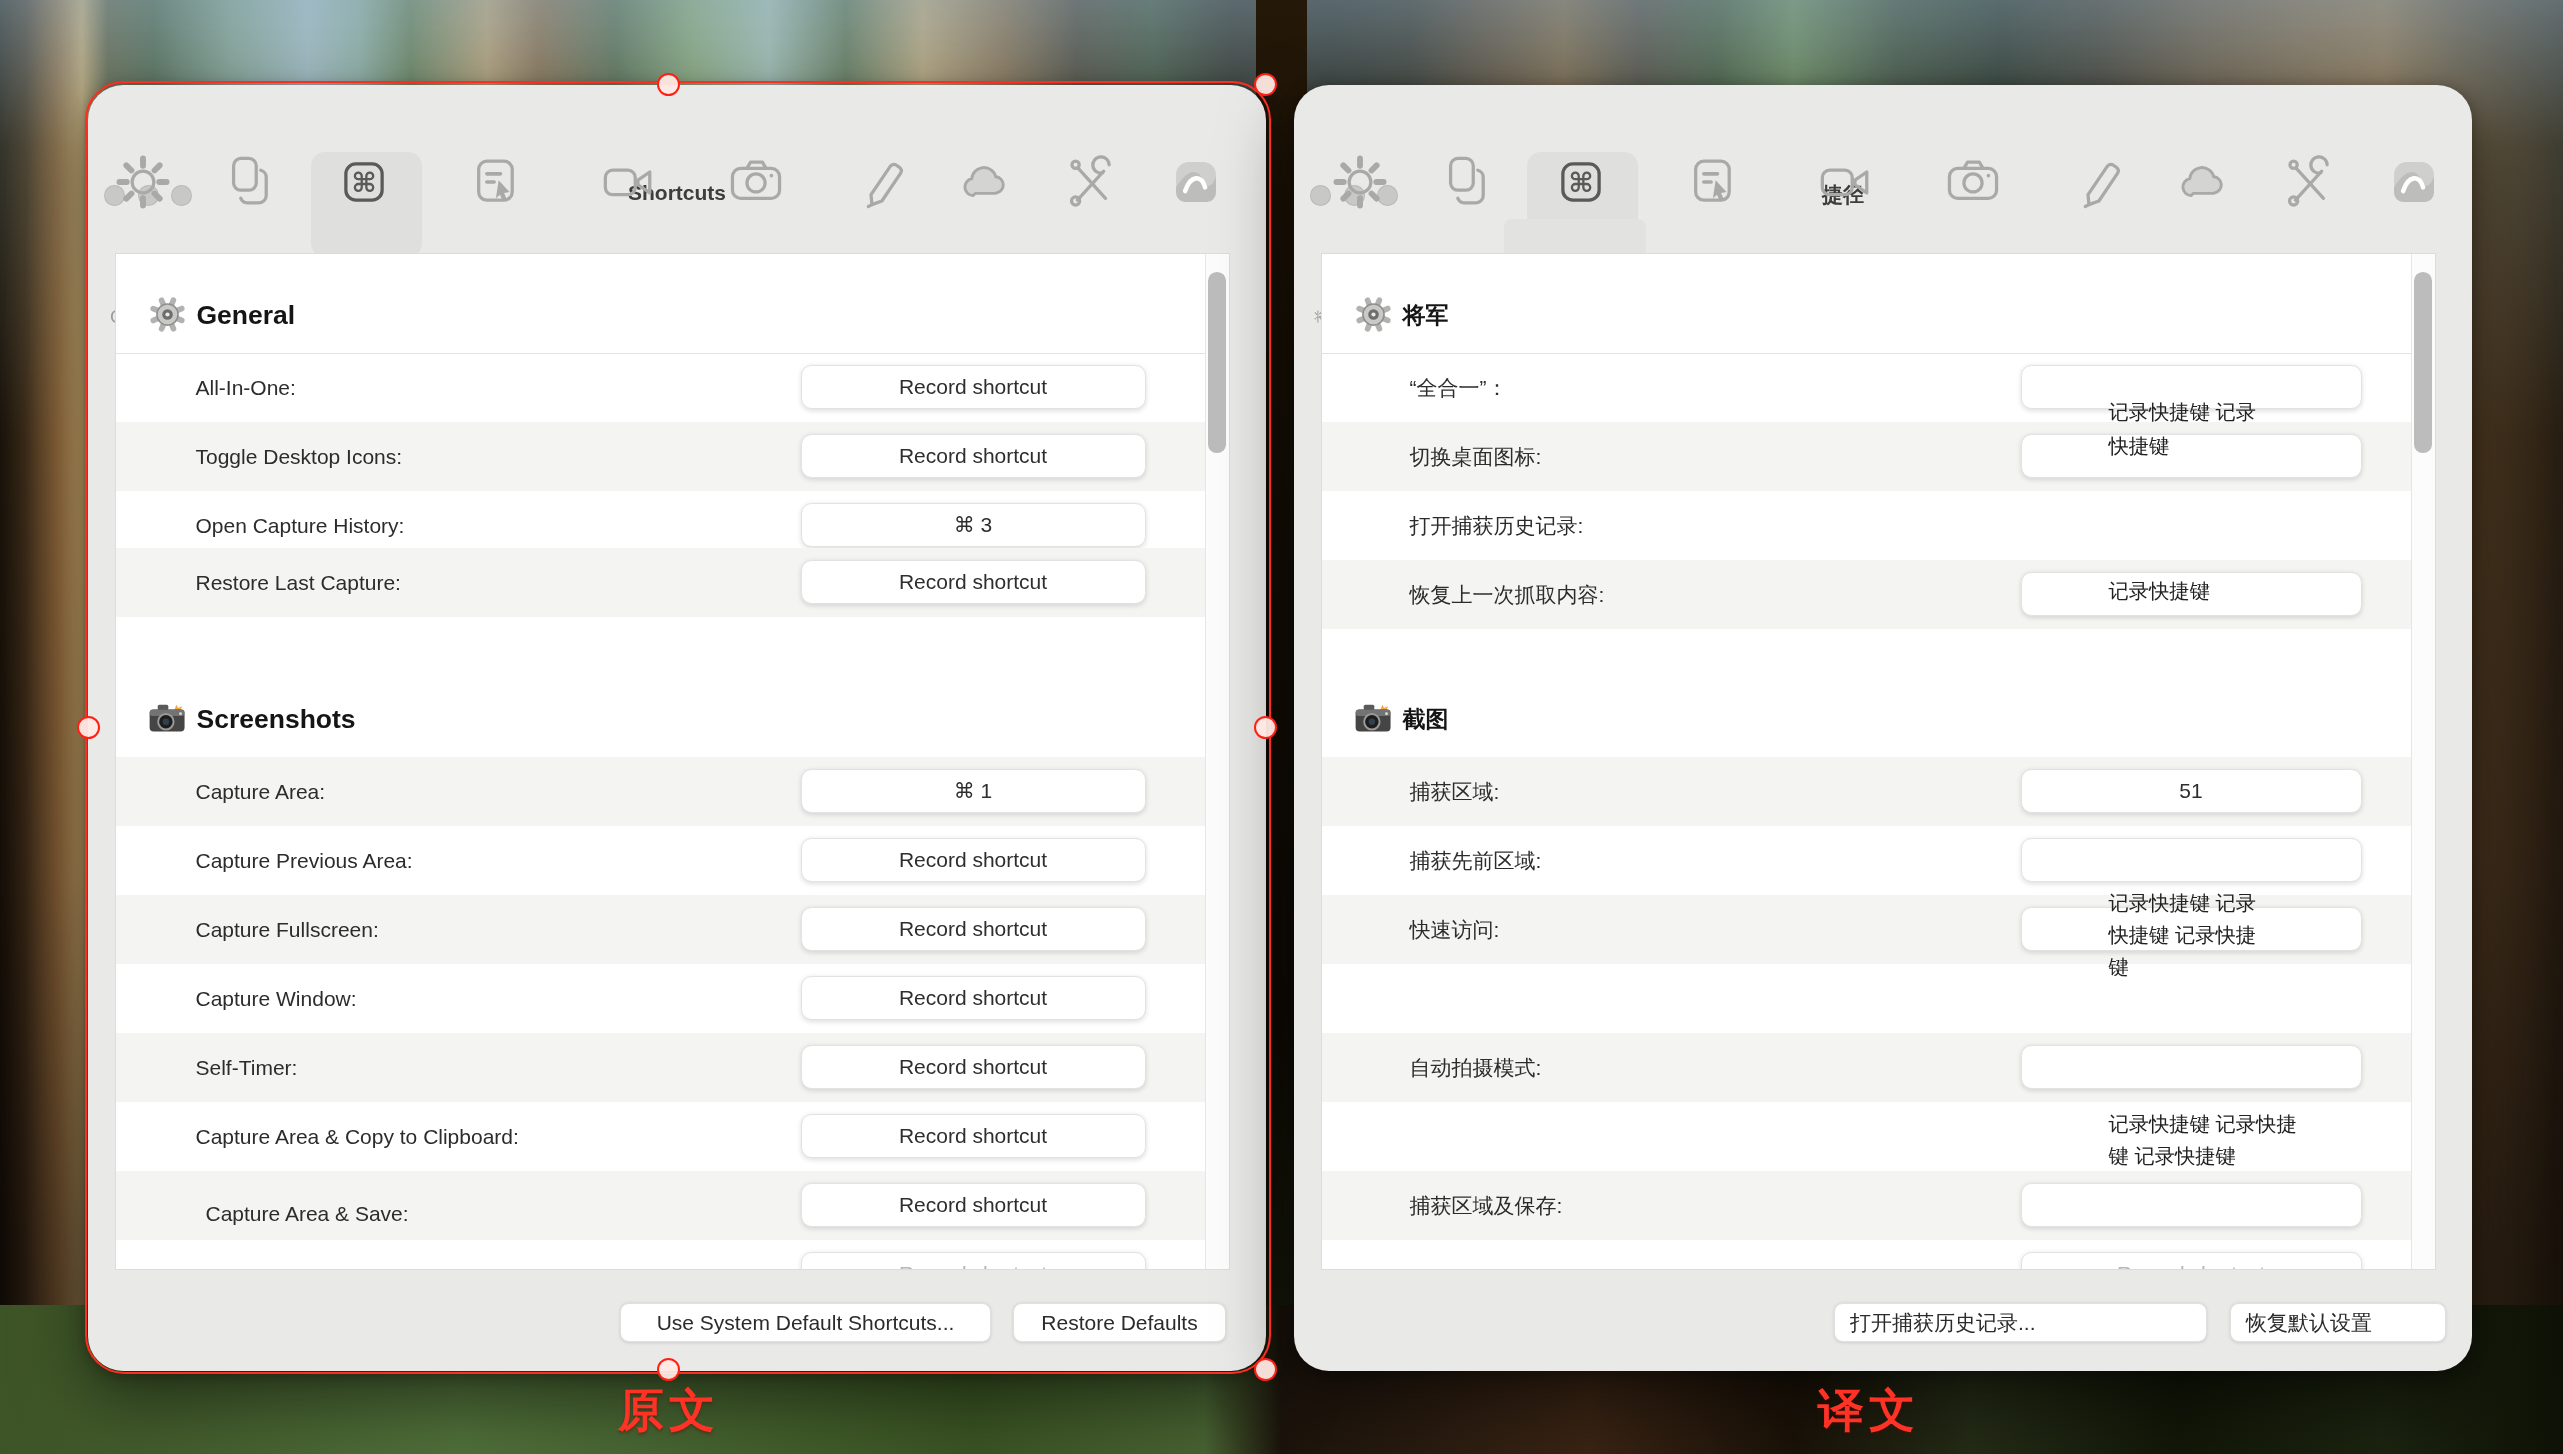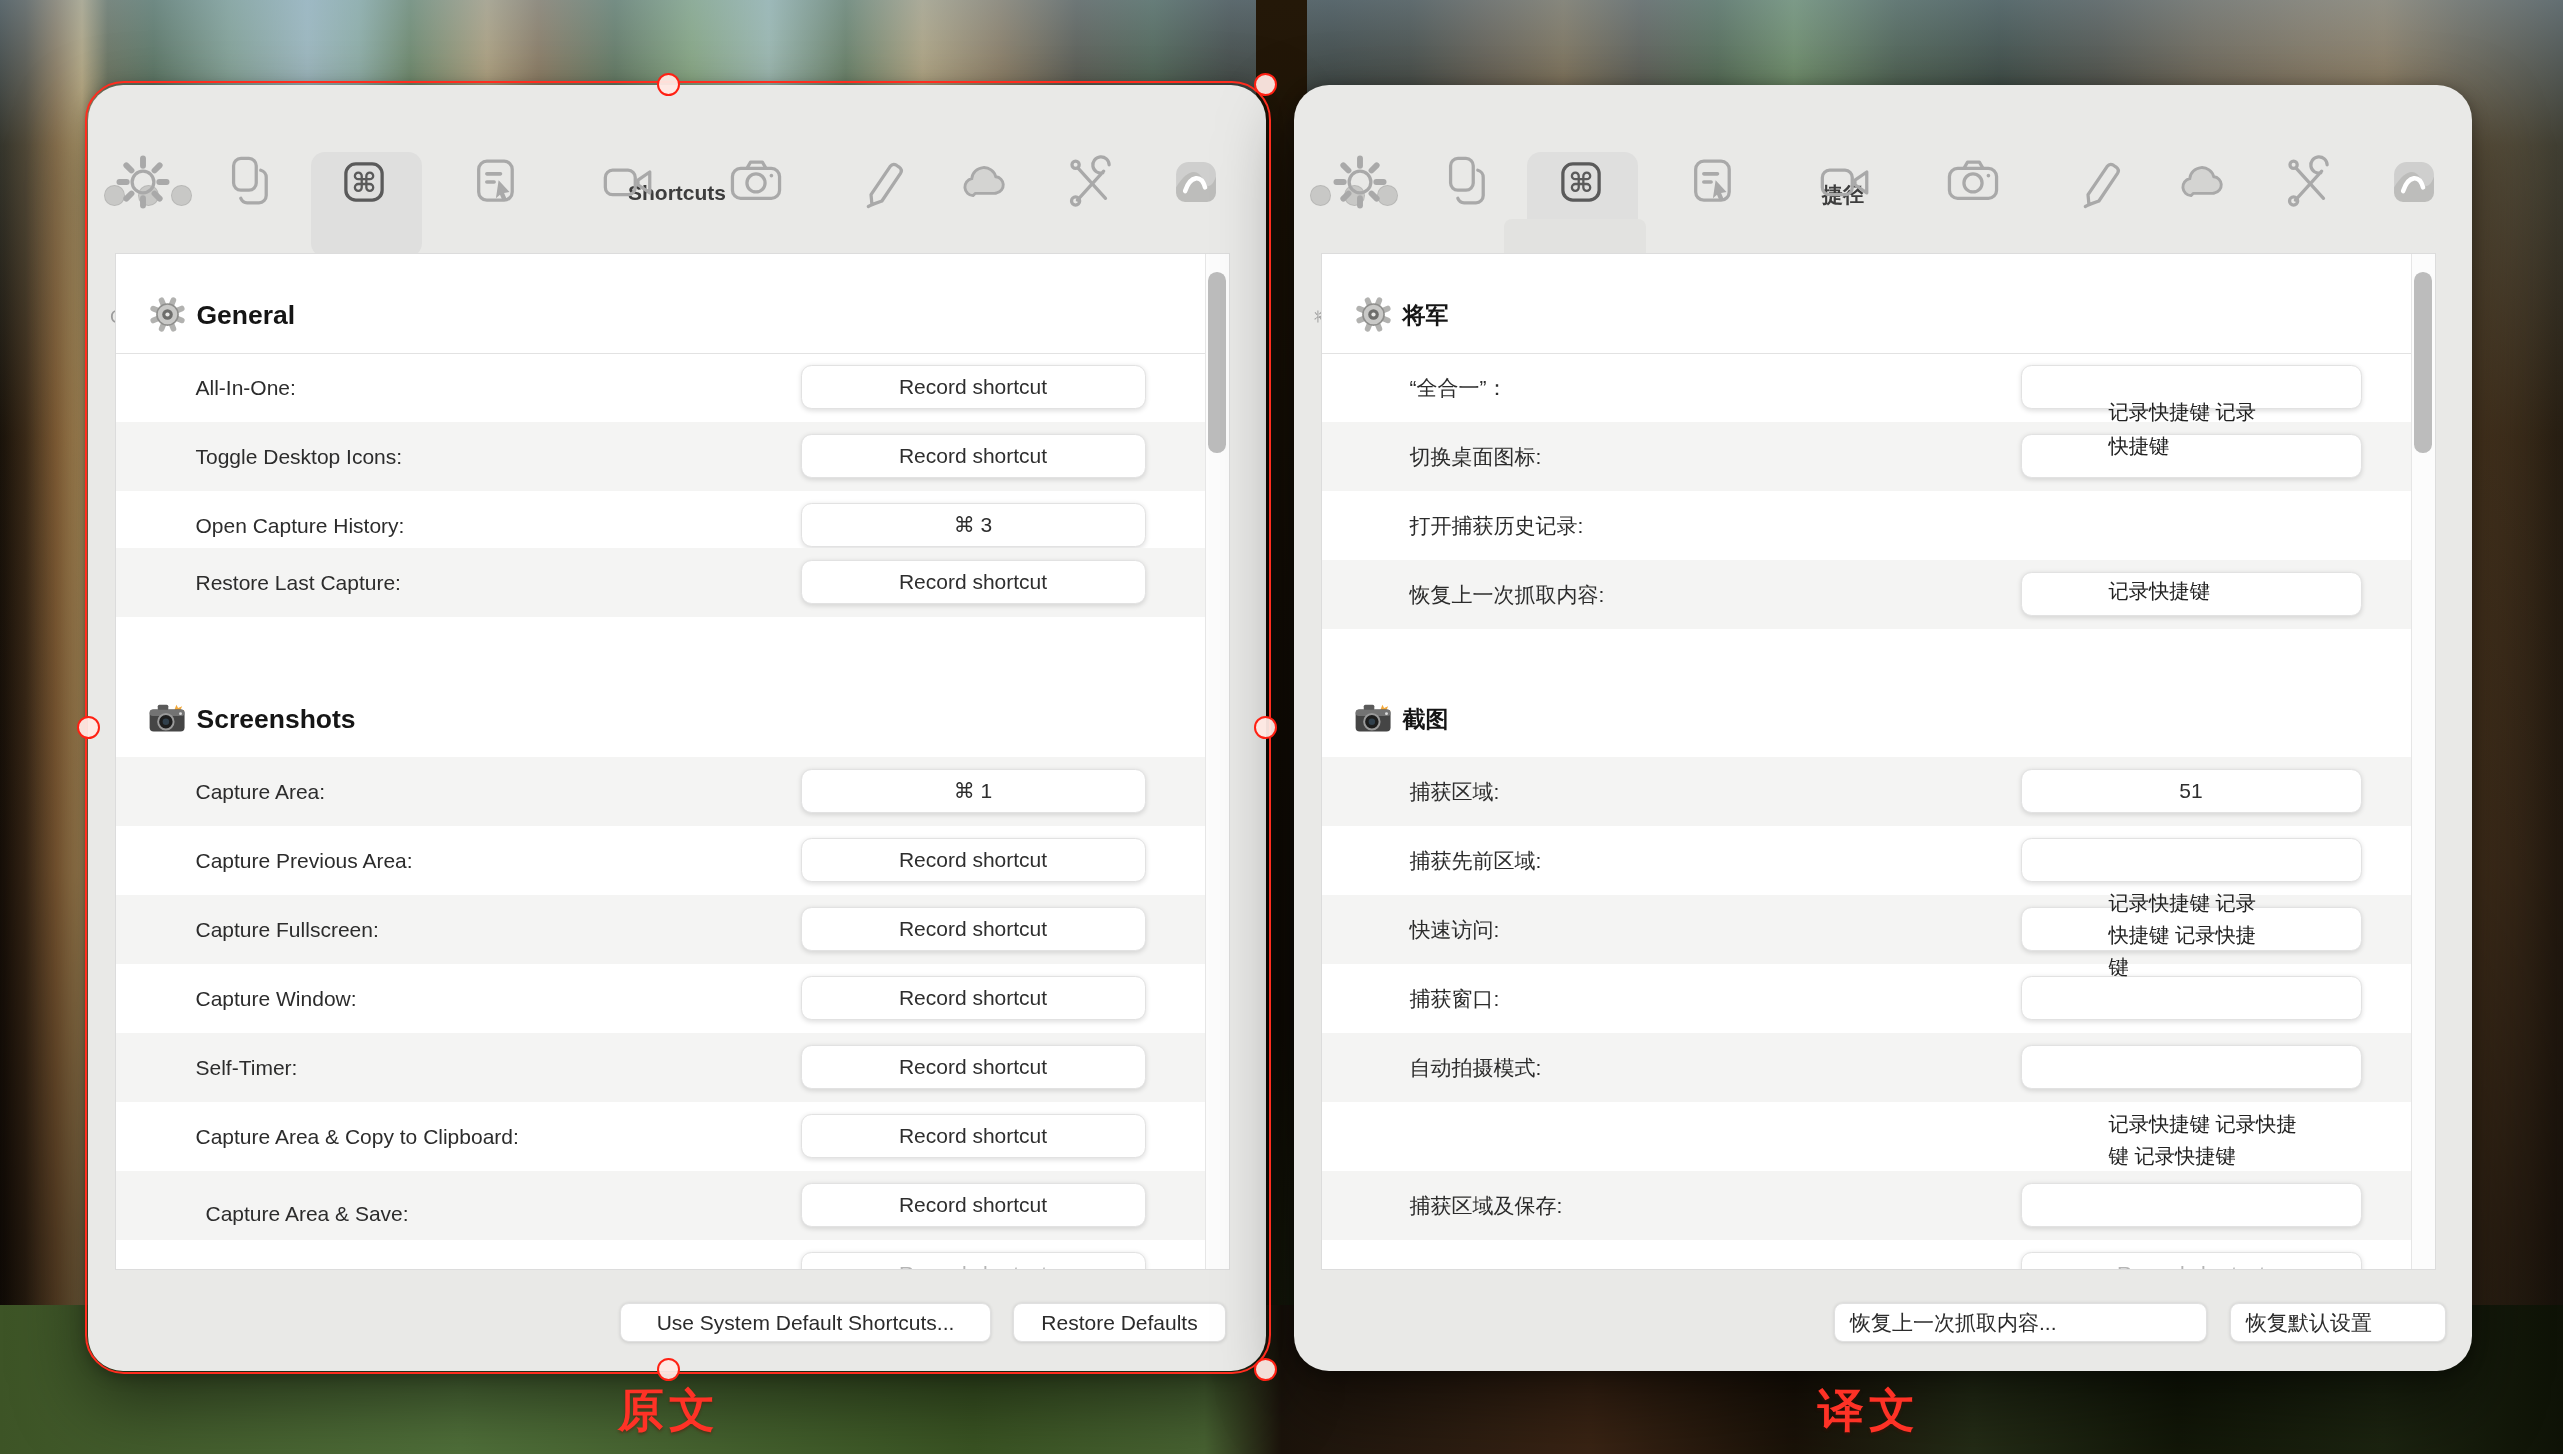"捕获窗口:" div.row { html: <div> <div>捕获窗口:</div> <div></div> </div> -> none }
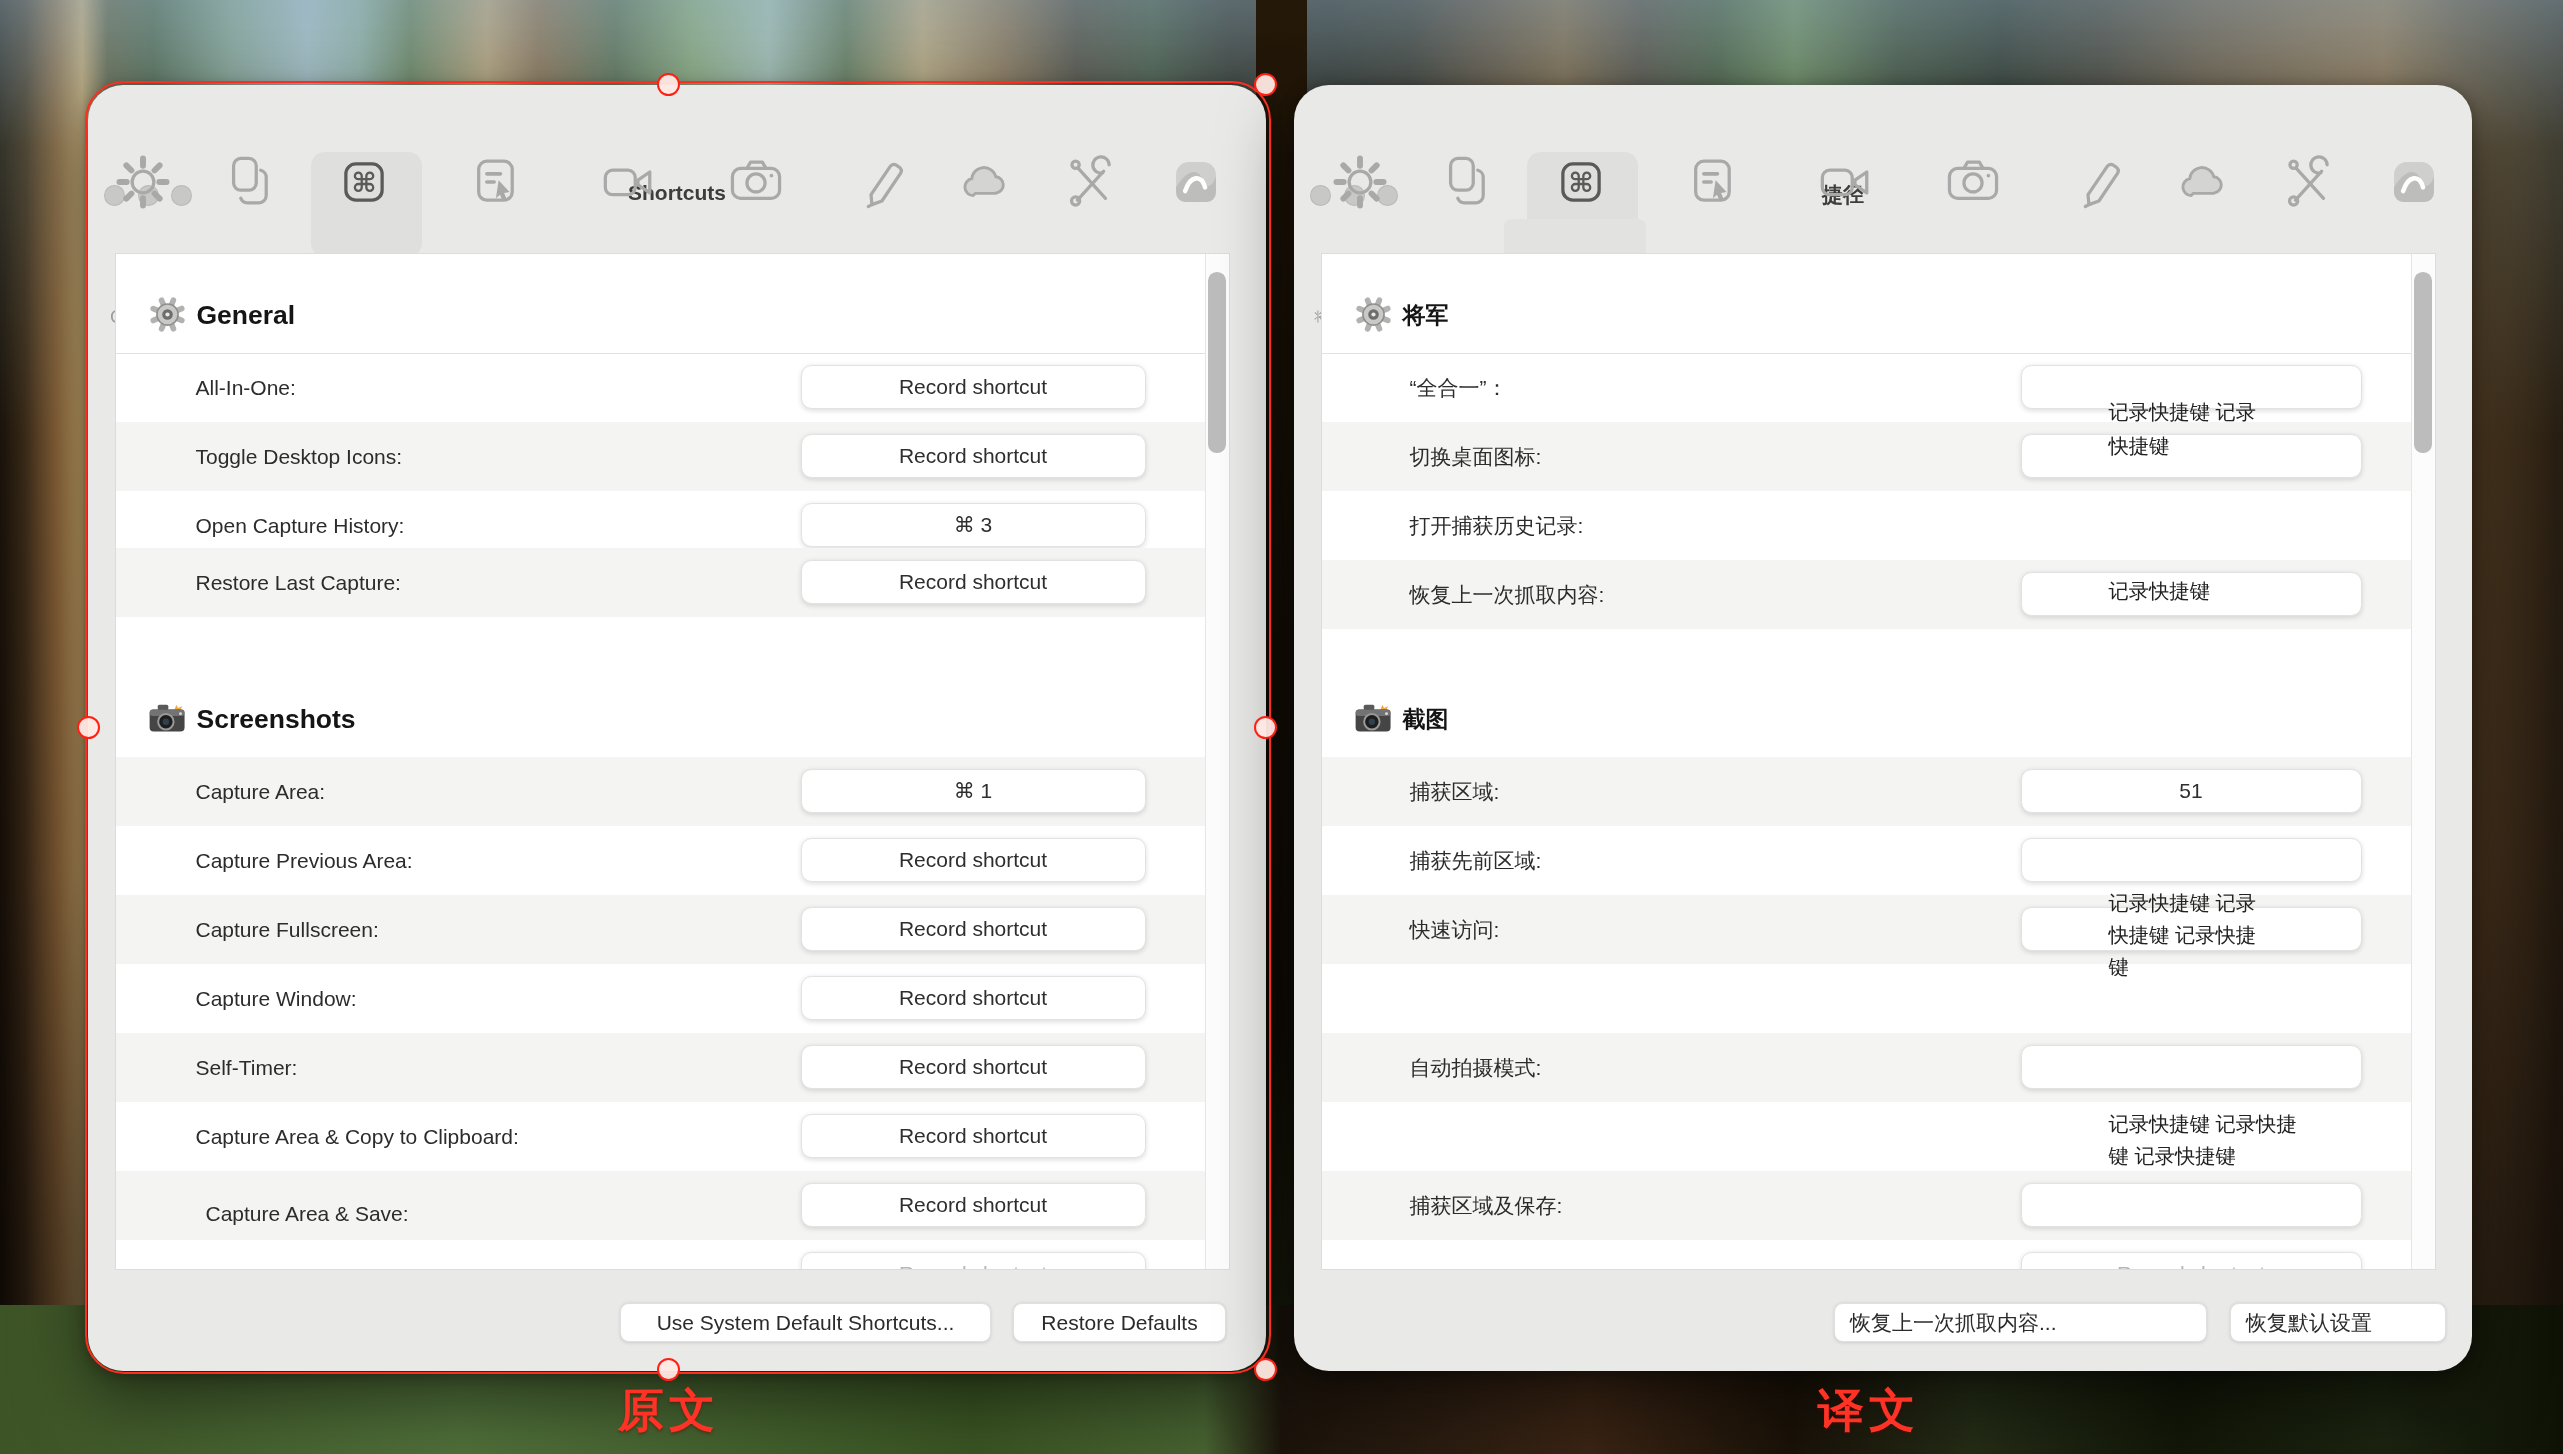"恢复上一次抓取内容..." div.footer-btn { text: 恢复上一次抓取内容 -> 打开捕获历史记录 }
